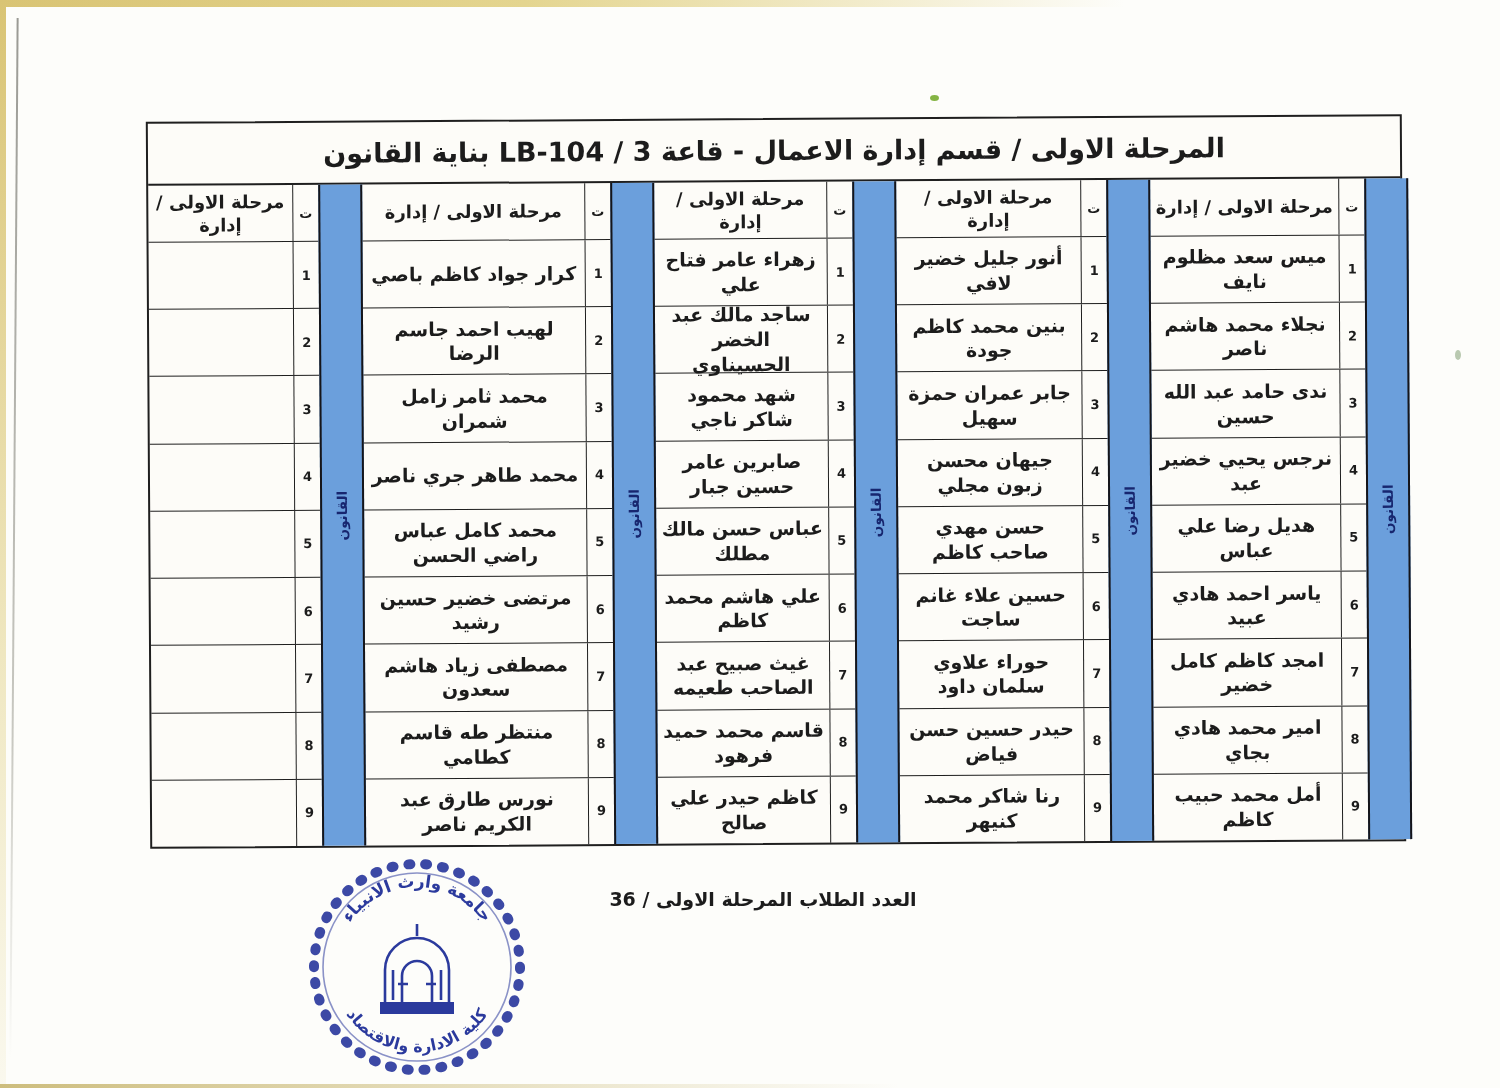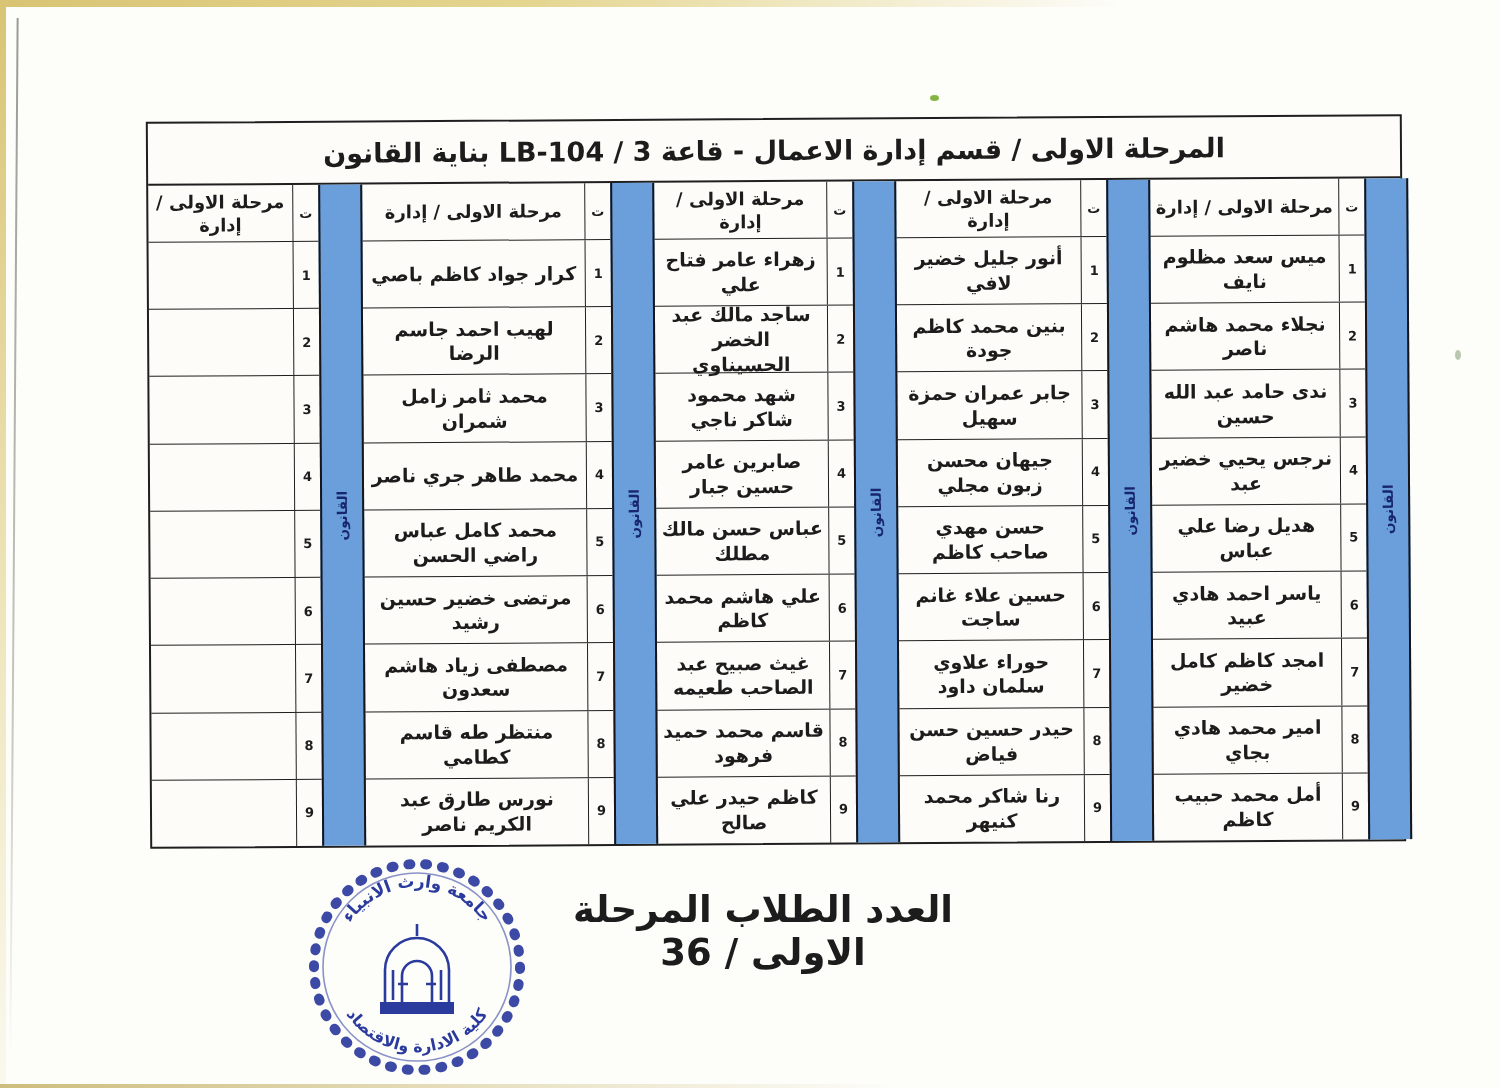"العدد الطلاب المرحلة الاولى /" .footer-count { font-size: 37px -> 19px }
